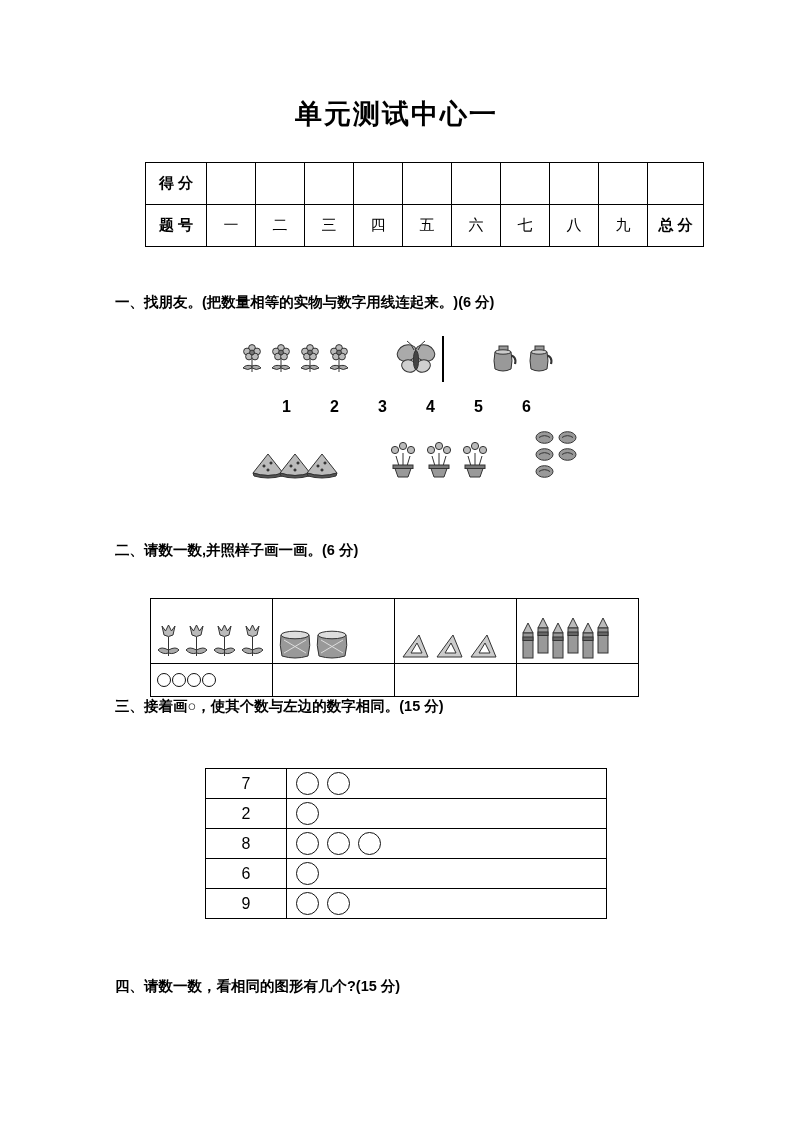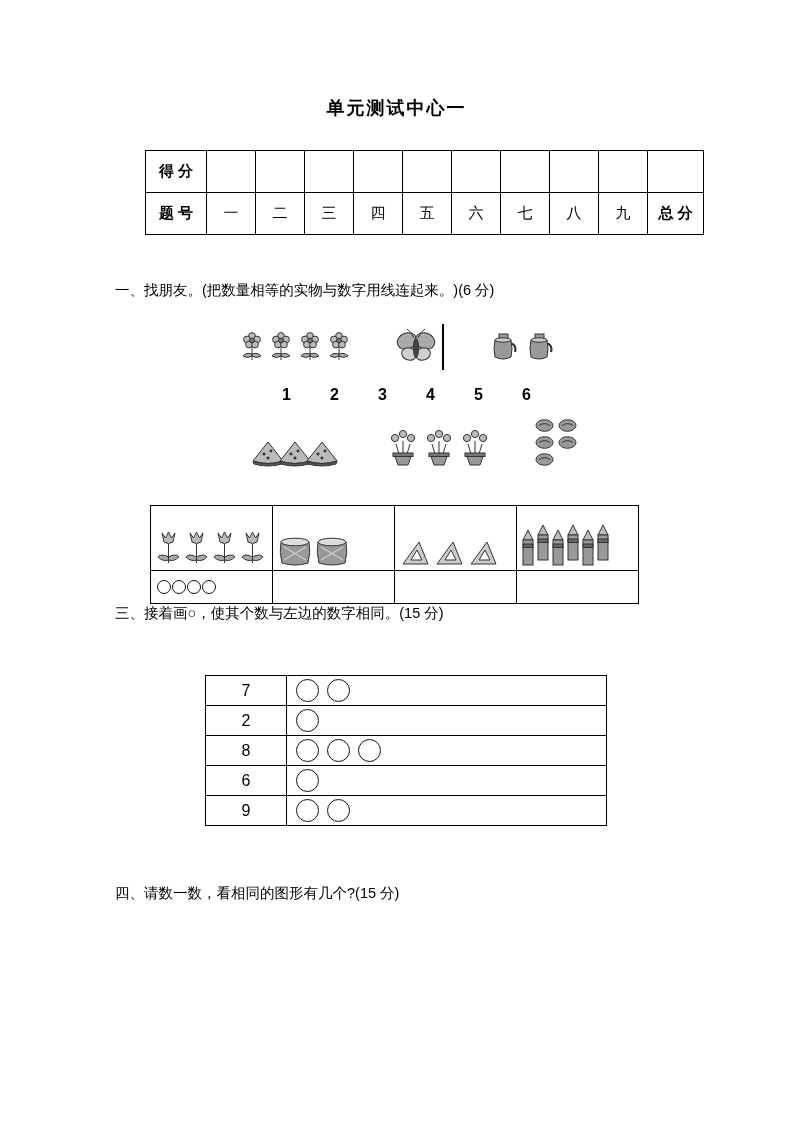"单元测试中心一" .title { font-size: 18px -> 27px }
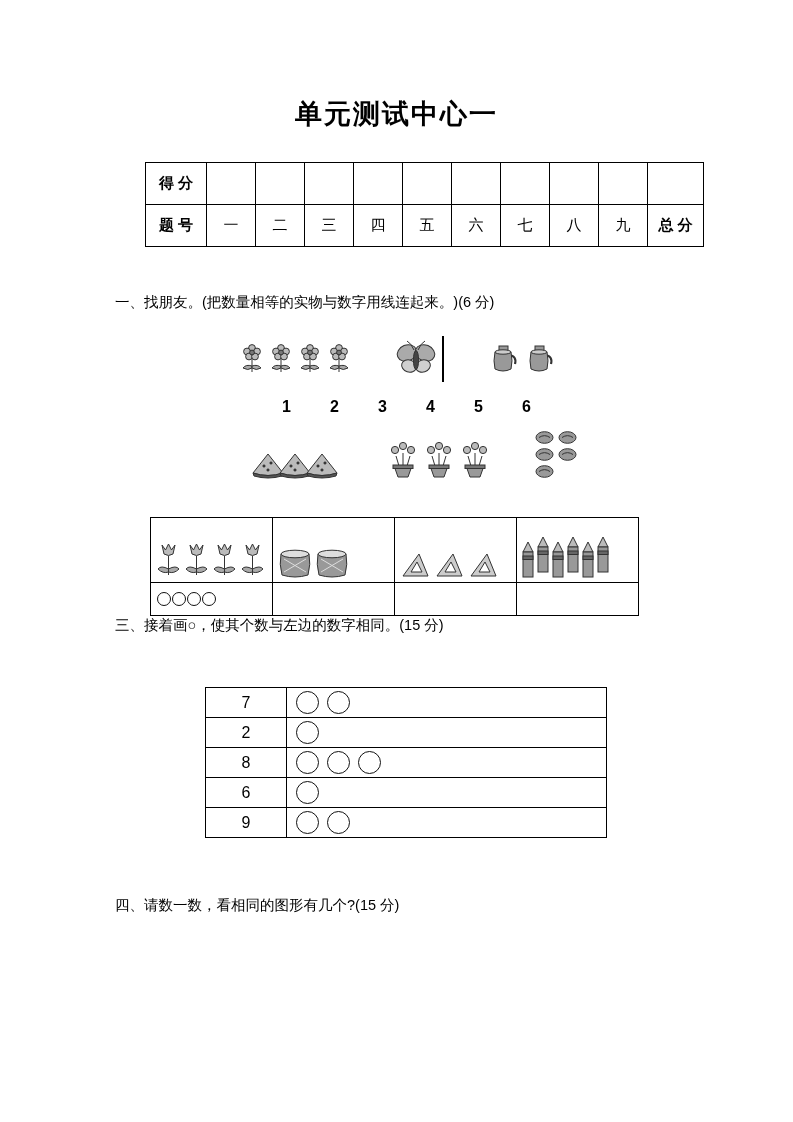"一、找朋友。(把数量相等的实物与数字用线连起来。)(6 分)" .heading { font-weight: normal -> bold }
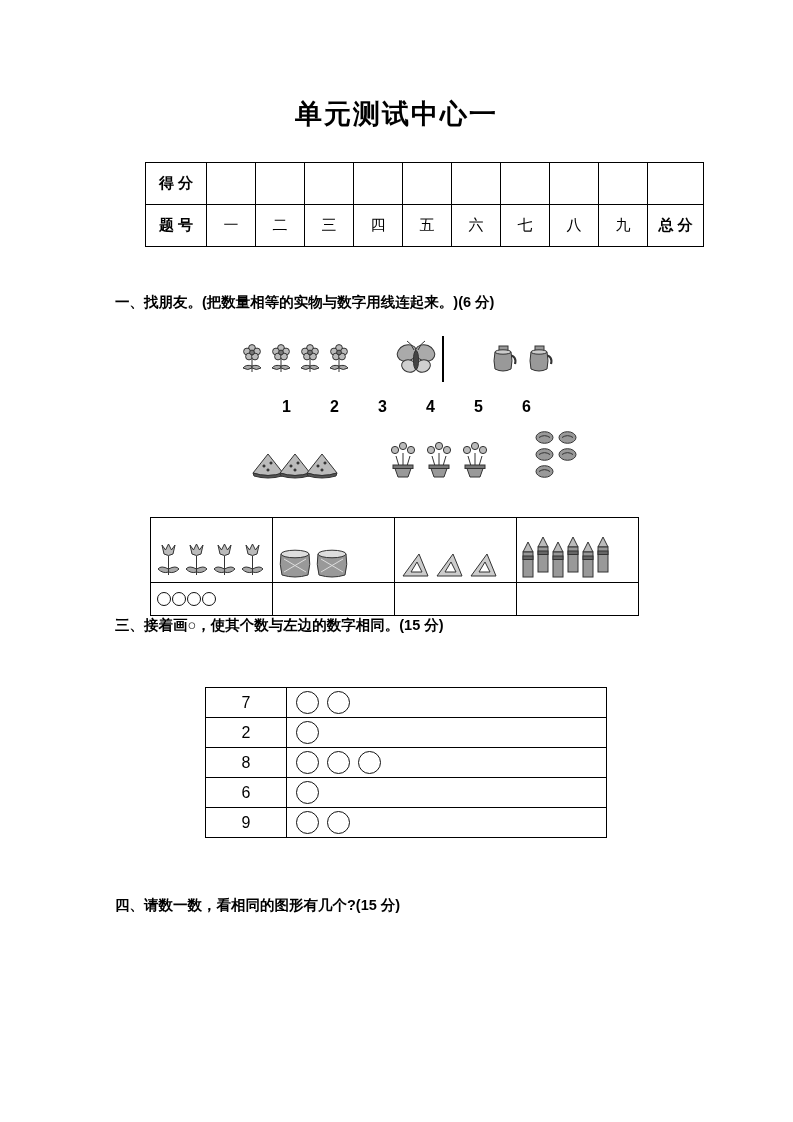"二、请数一数,并照样子画一画。(6 分)" p.heading { html: none -> <p>二、请数一数,并照样子画一画。(6 分)</p> }
